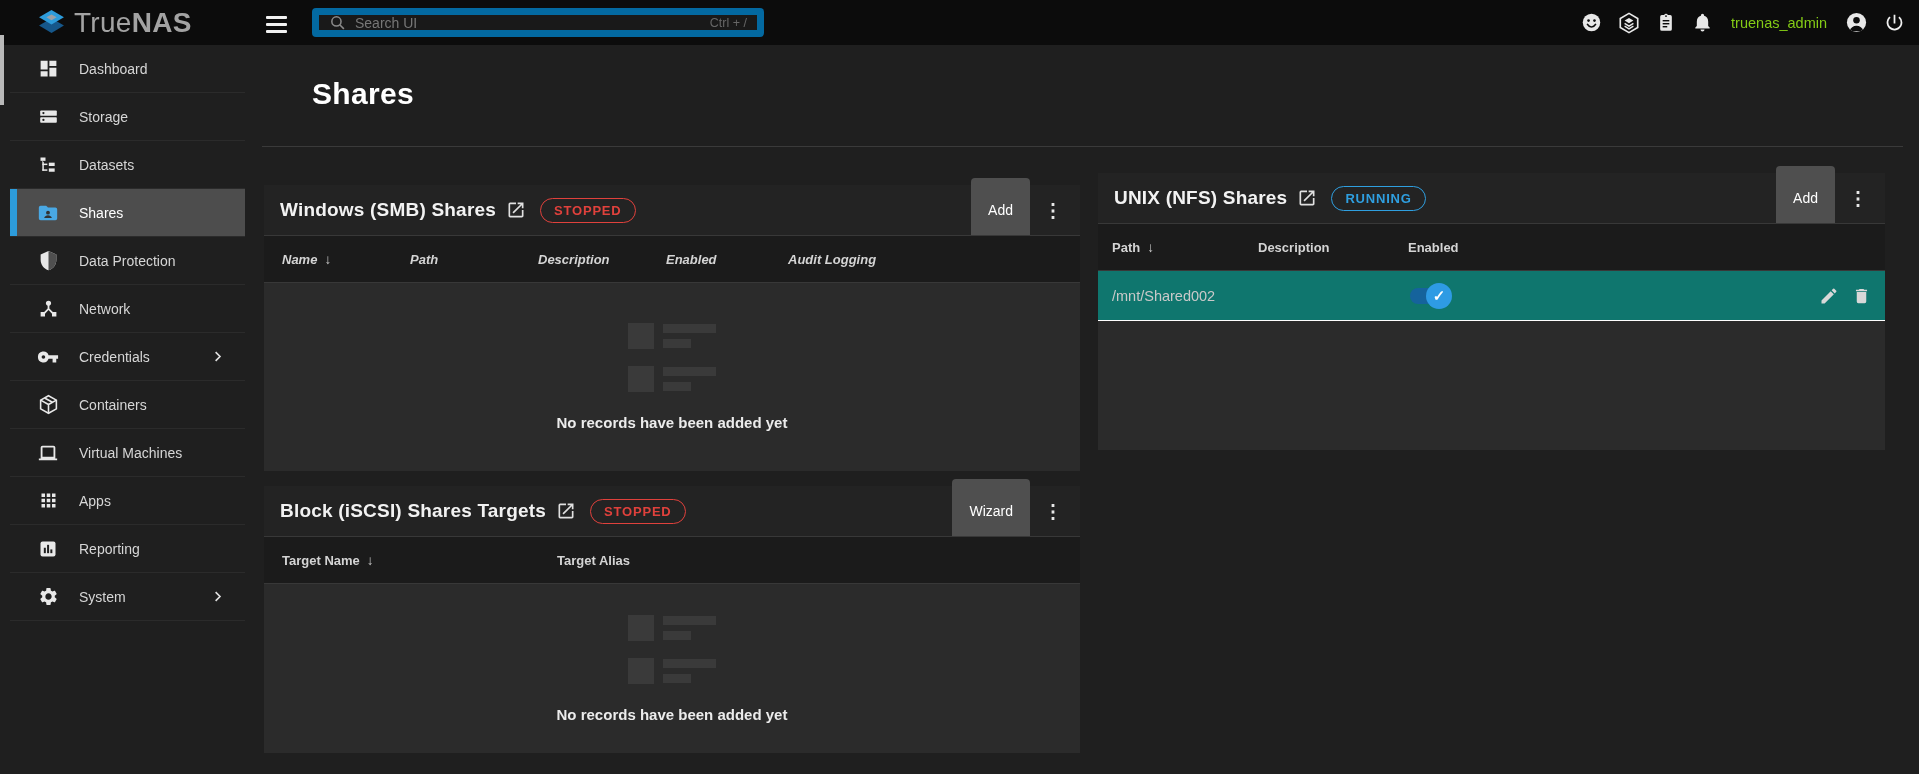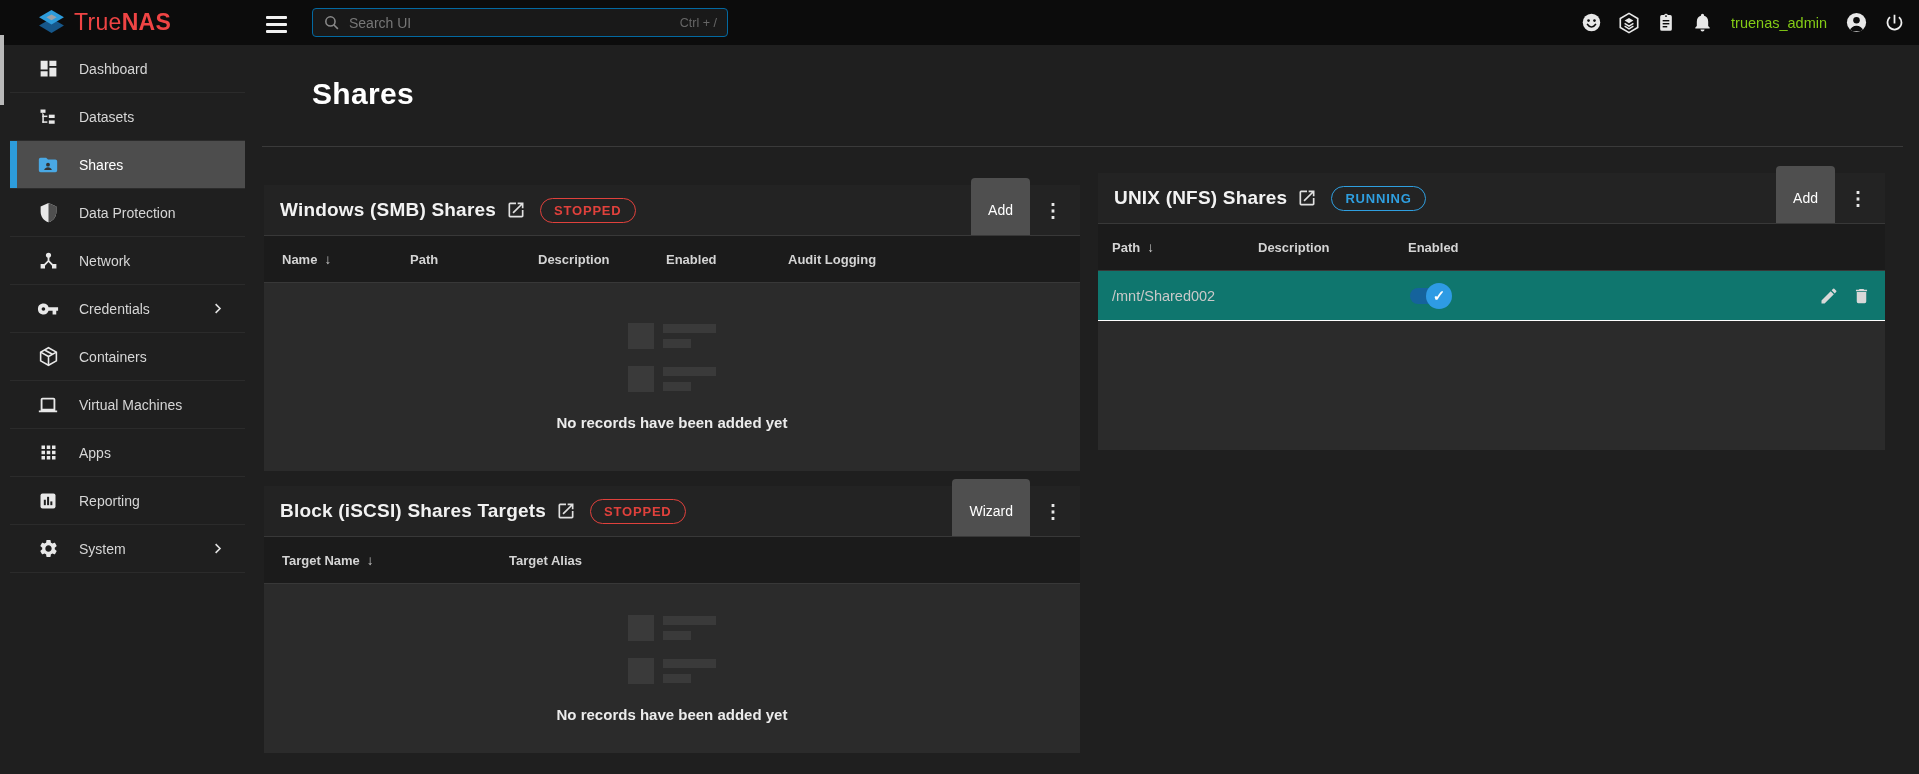"TrueNAS" .brand-text { color: #ef4444 -> #a3a3a3; font-size: 23px -> 28px }
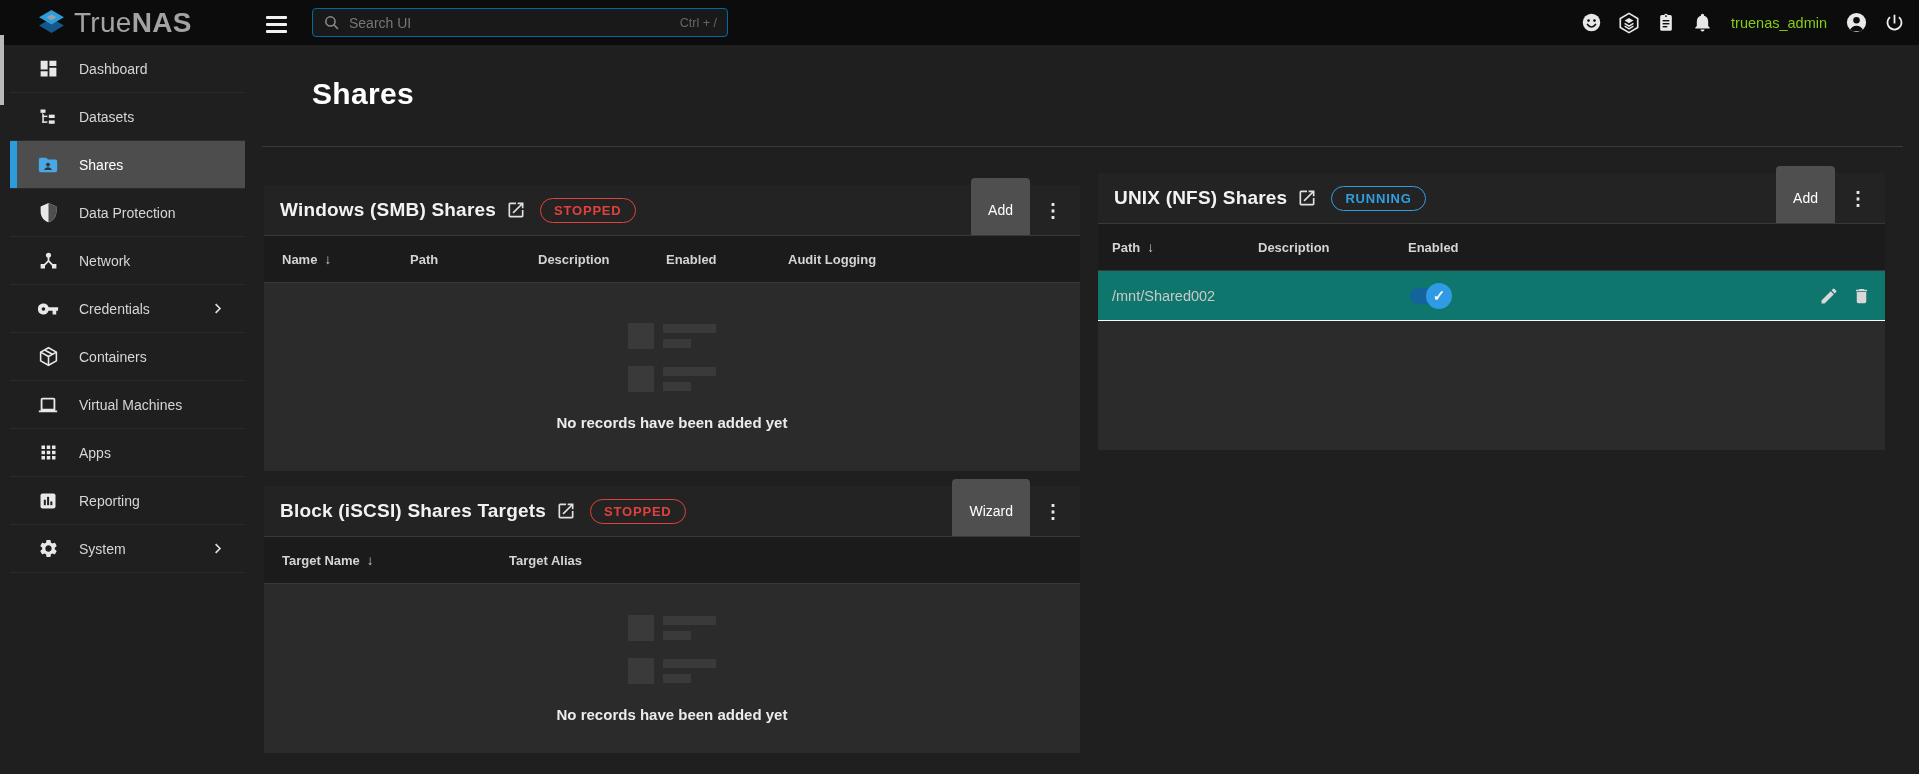"Search UI" .search { border: 1px solid #0369a1 -> 7px solid #0369a1; width: 416px -> 452px }
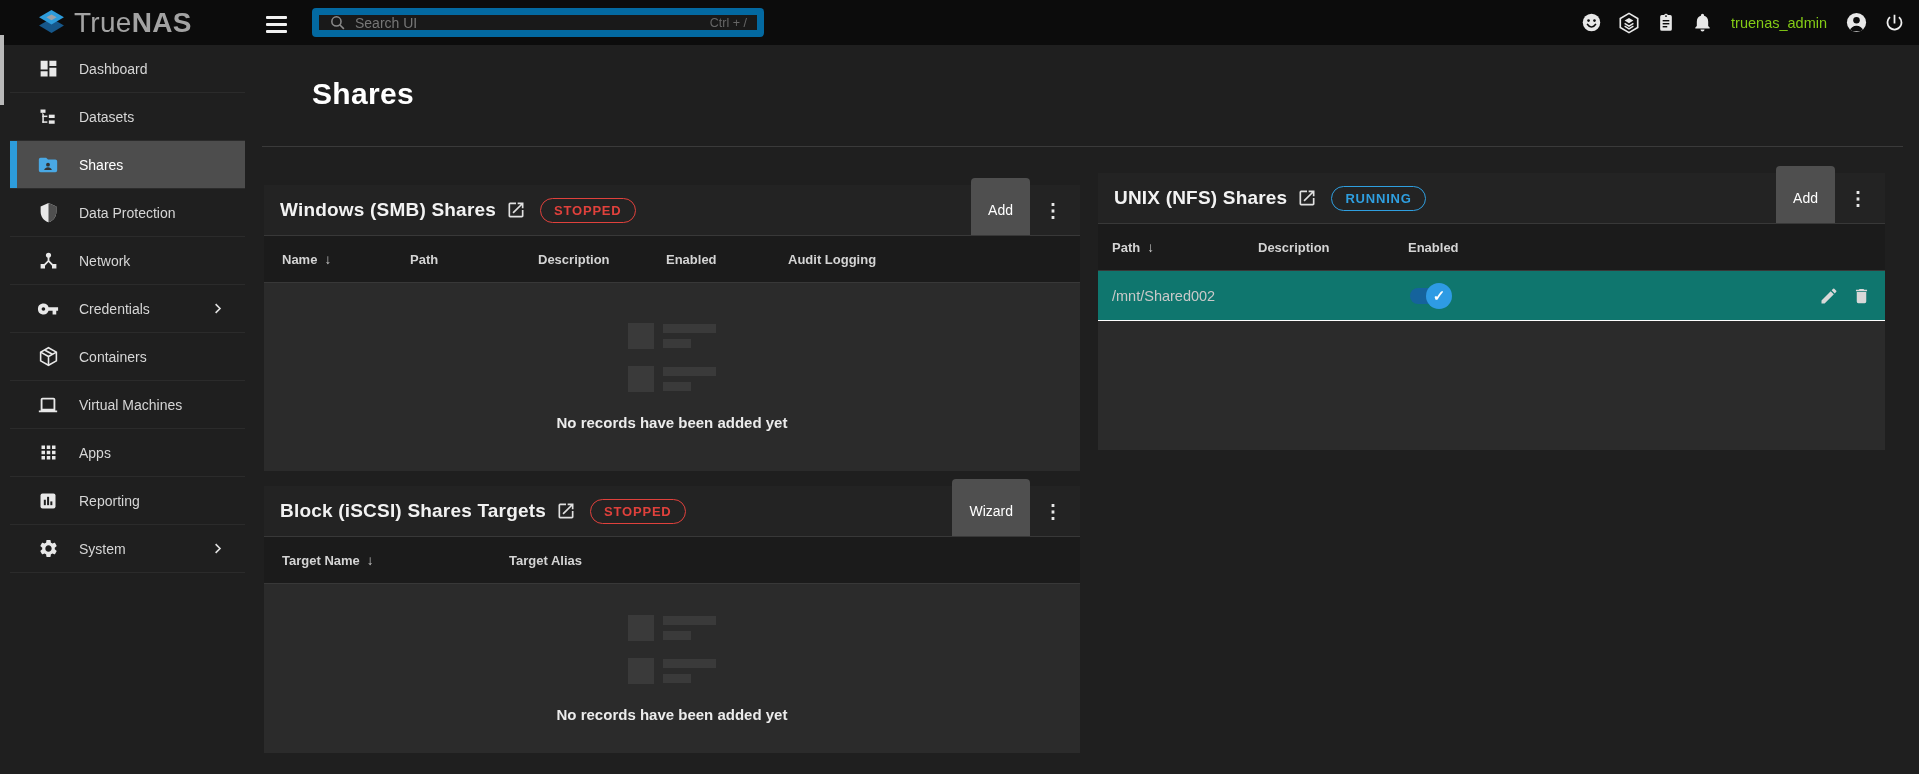"Storage" div.side-item { html: none -> <div> <span> <svg> <rect></rect> <rect></rect> <circle></circle> <circle></circle> </svg> </span> <span>Storage</span> </div> }
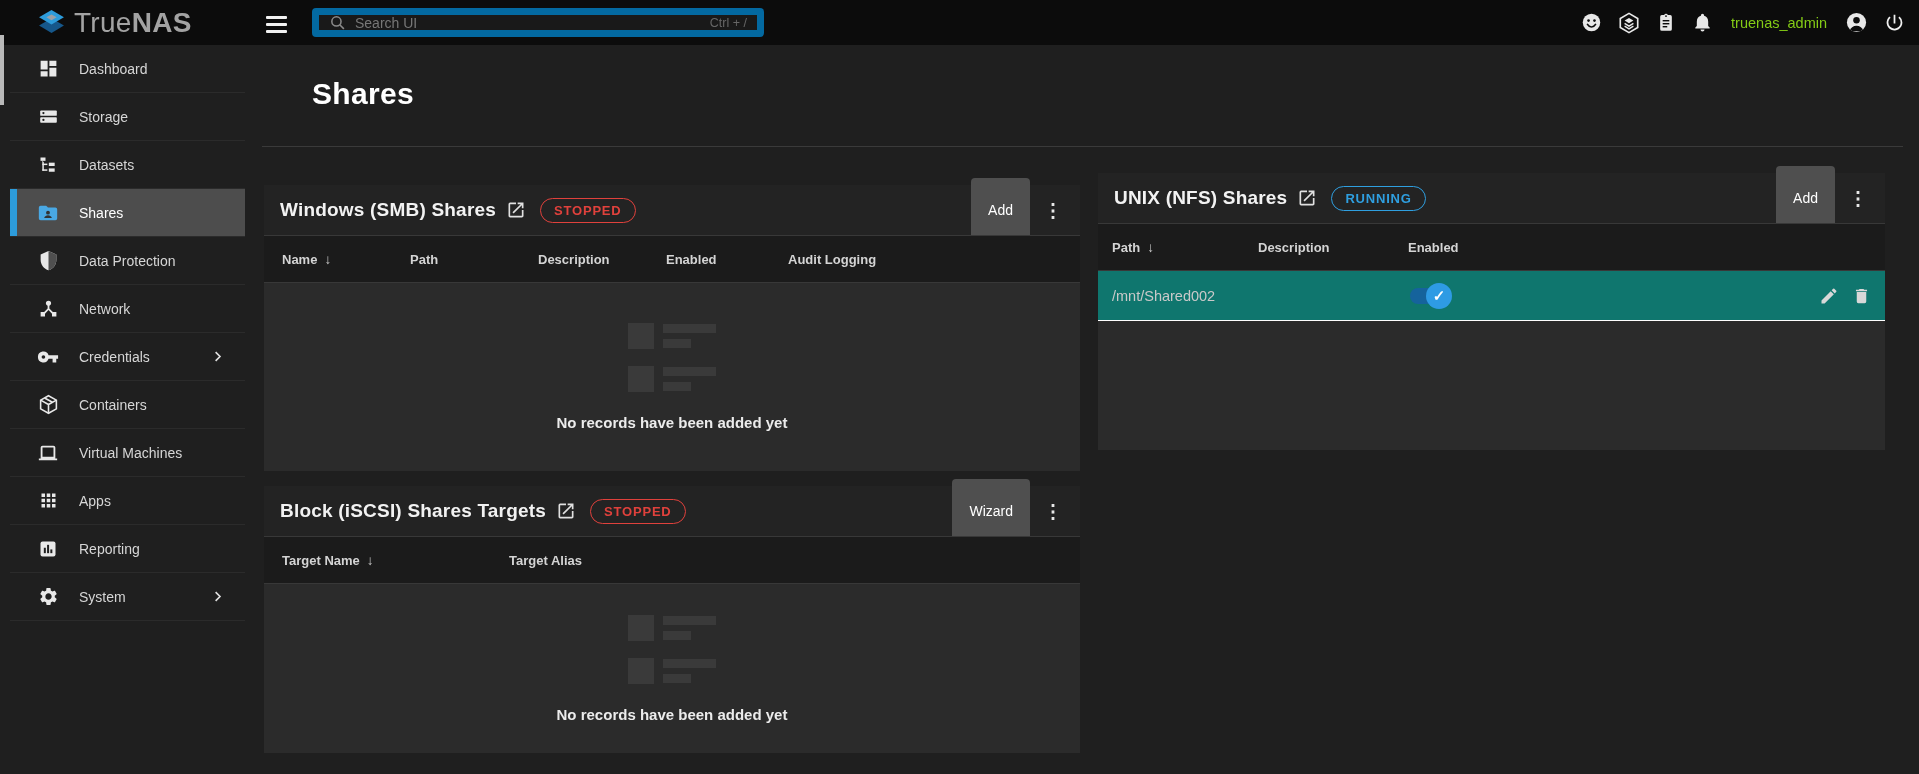"Name" .thead-smb { font-style: none -> italic }
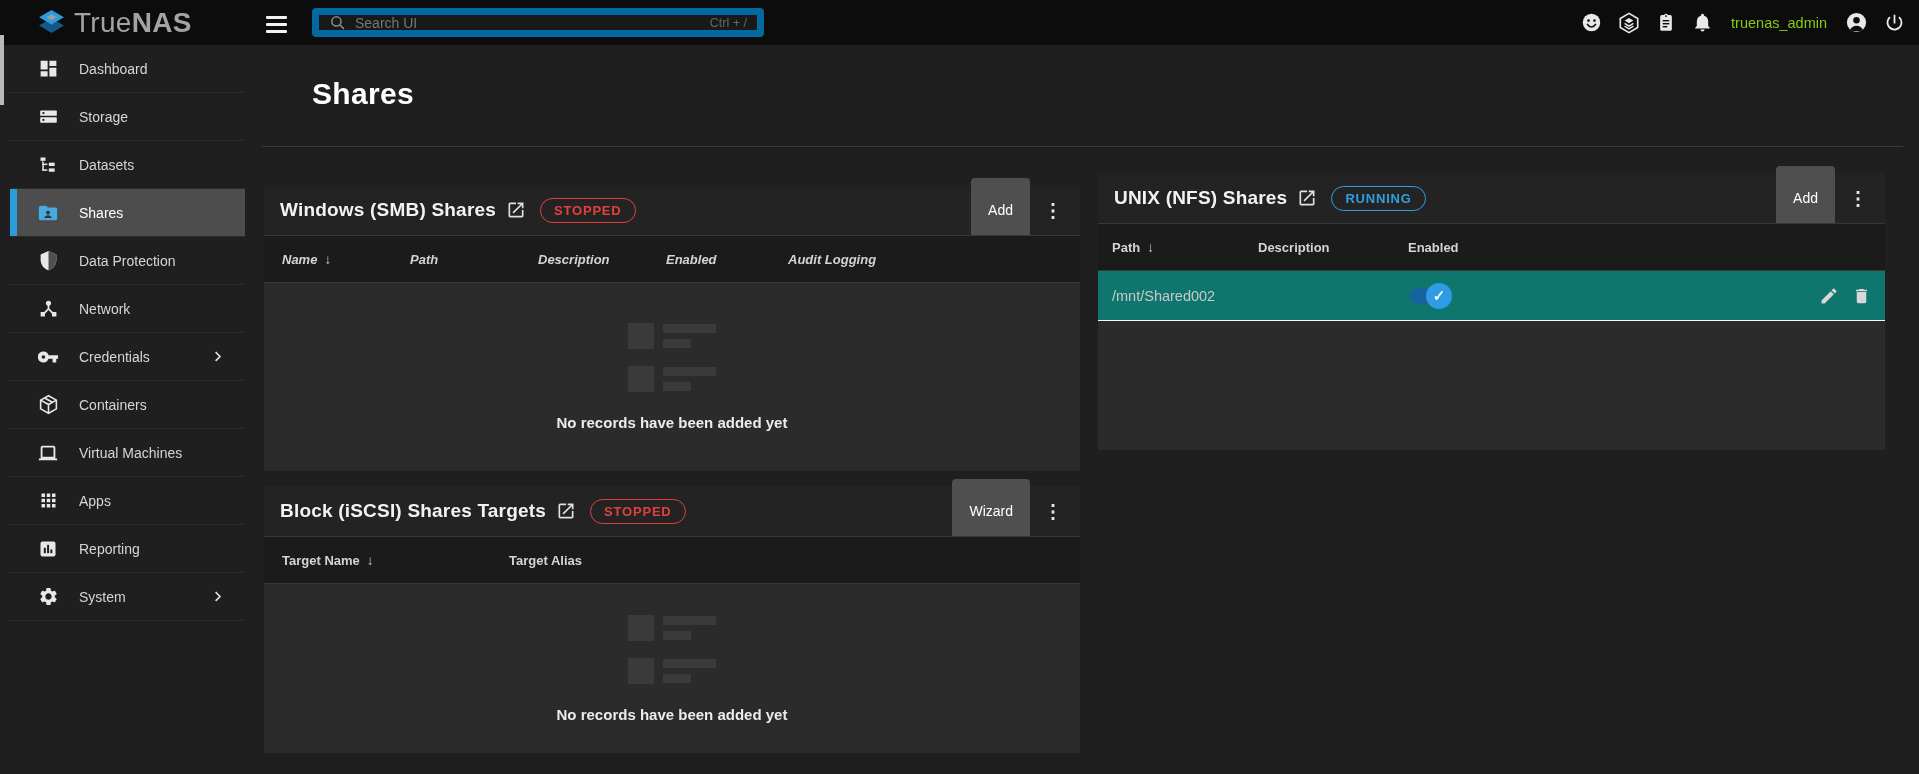"Target Name" .thead-iscsi { gap: none -> 48px }
